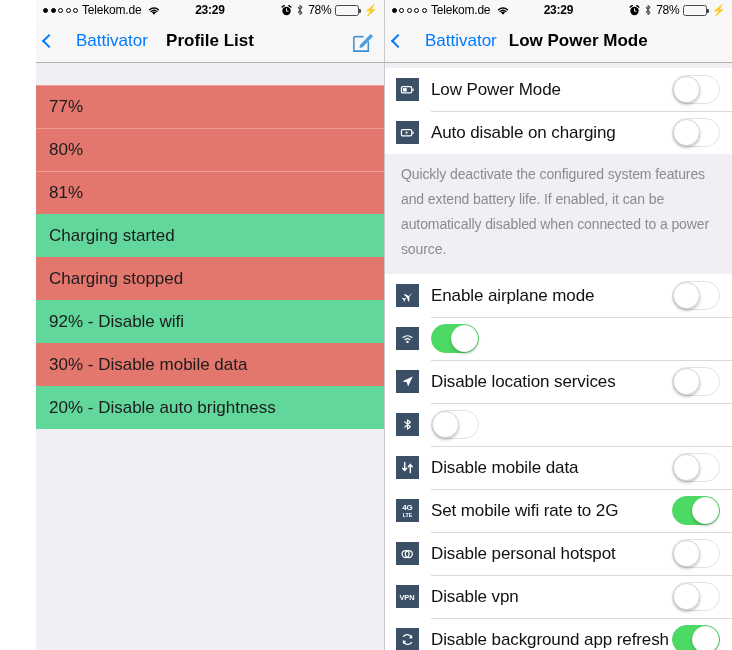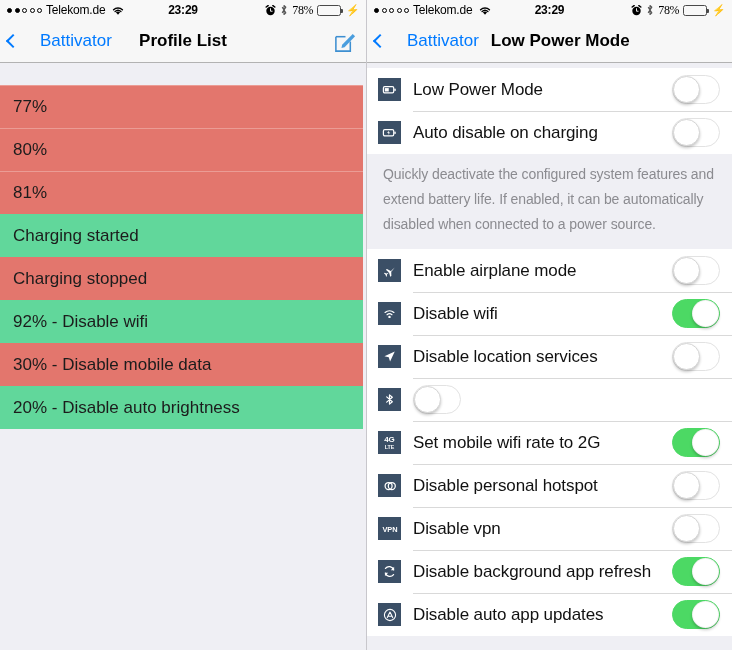"Telekom.de" .screens { padding-left: none -> 36px }
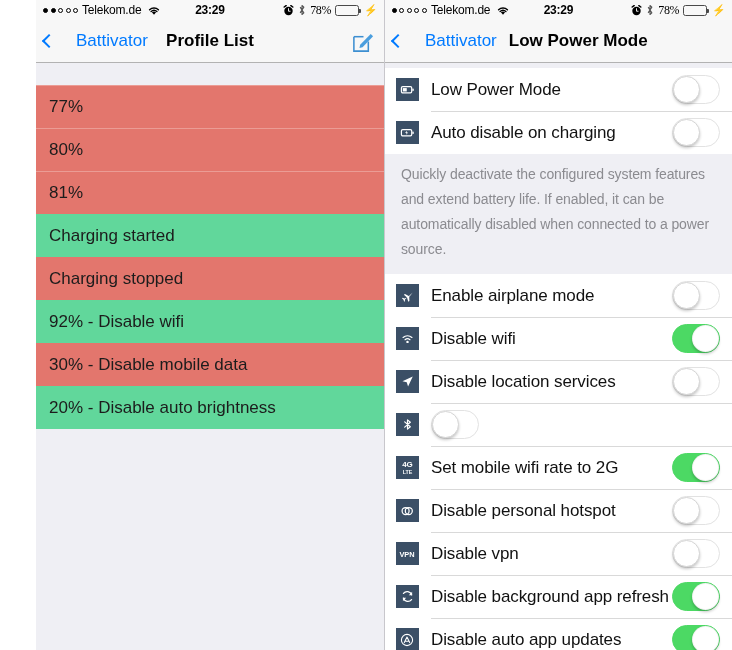"78%" .sb-right { font-family: Liberation Serif, serif -> none }
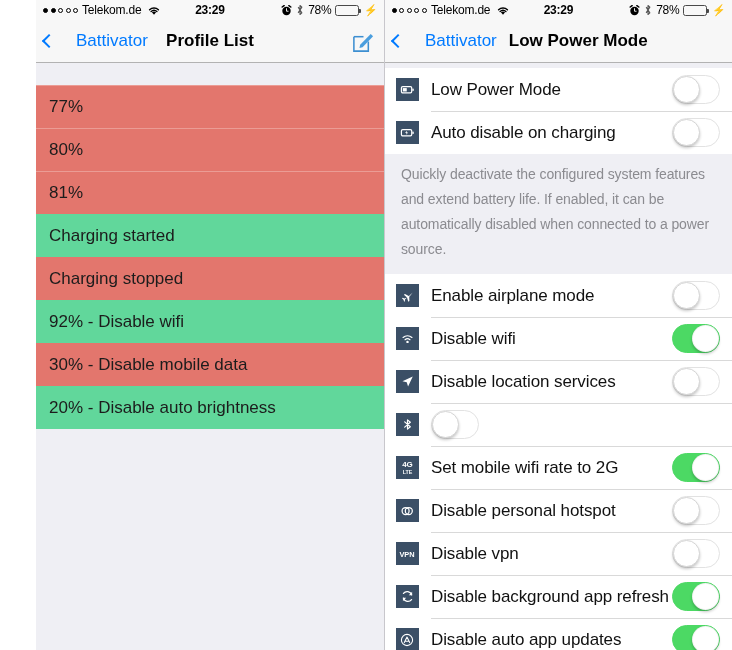"Disable wifi" span.srow-label { html: <span>Disable wifi</span> -> none }
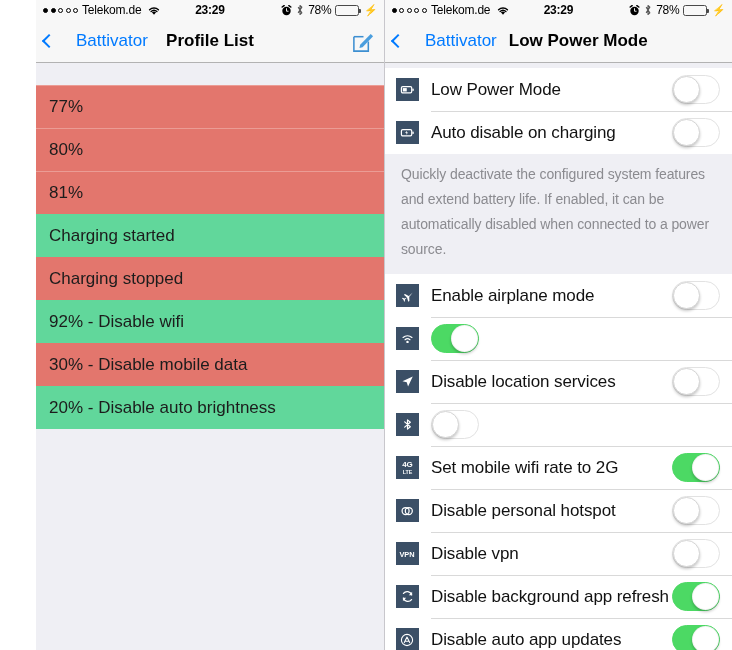"Disable mobile data" div.srow { html: none -> <div> <span> <svg> <path></path> <path></path> </svg> </span> <span>Disable mobile data</span> <span> <span></span> </span> </div> }
